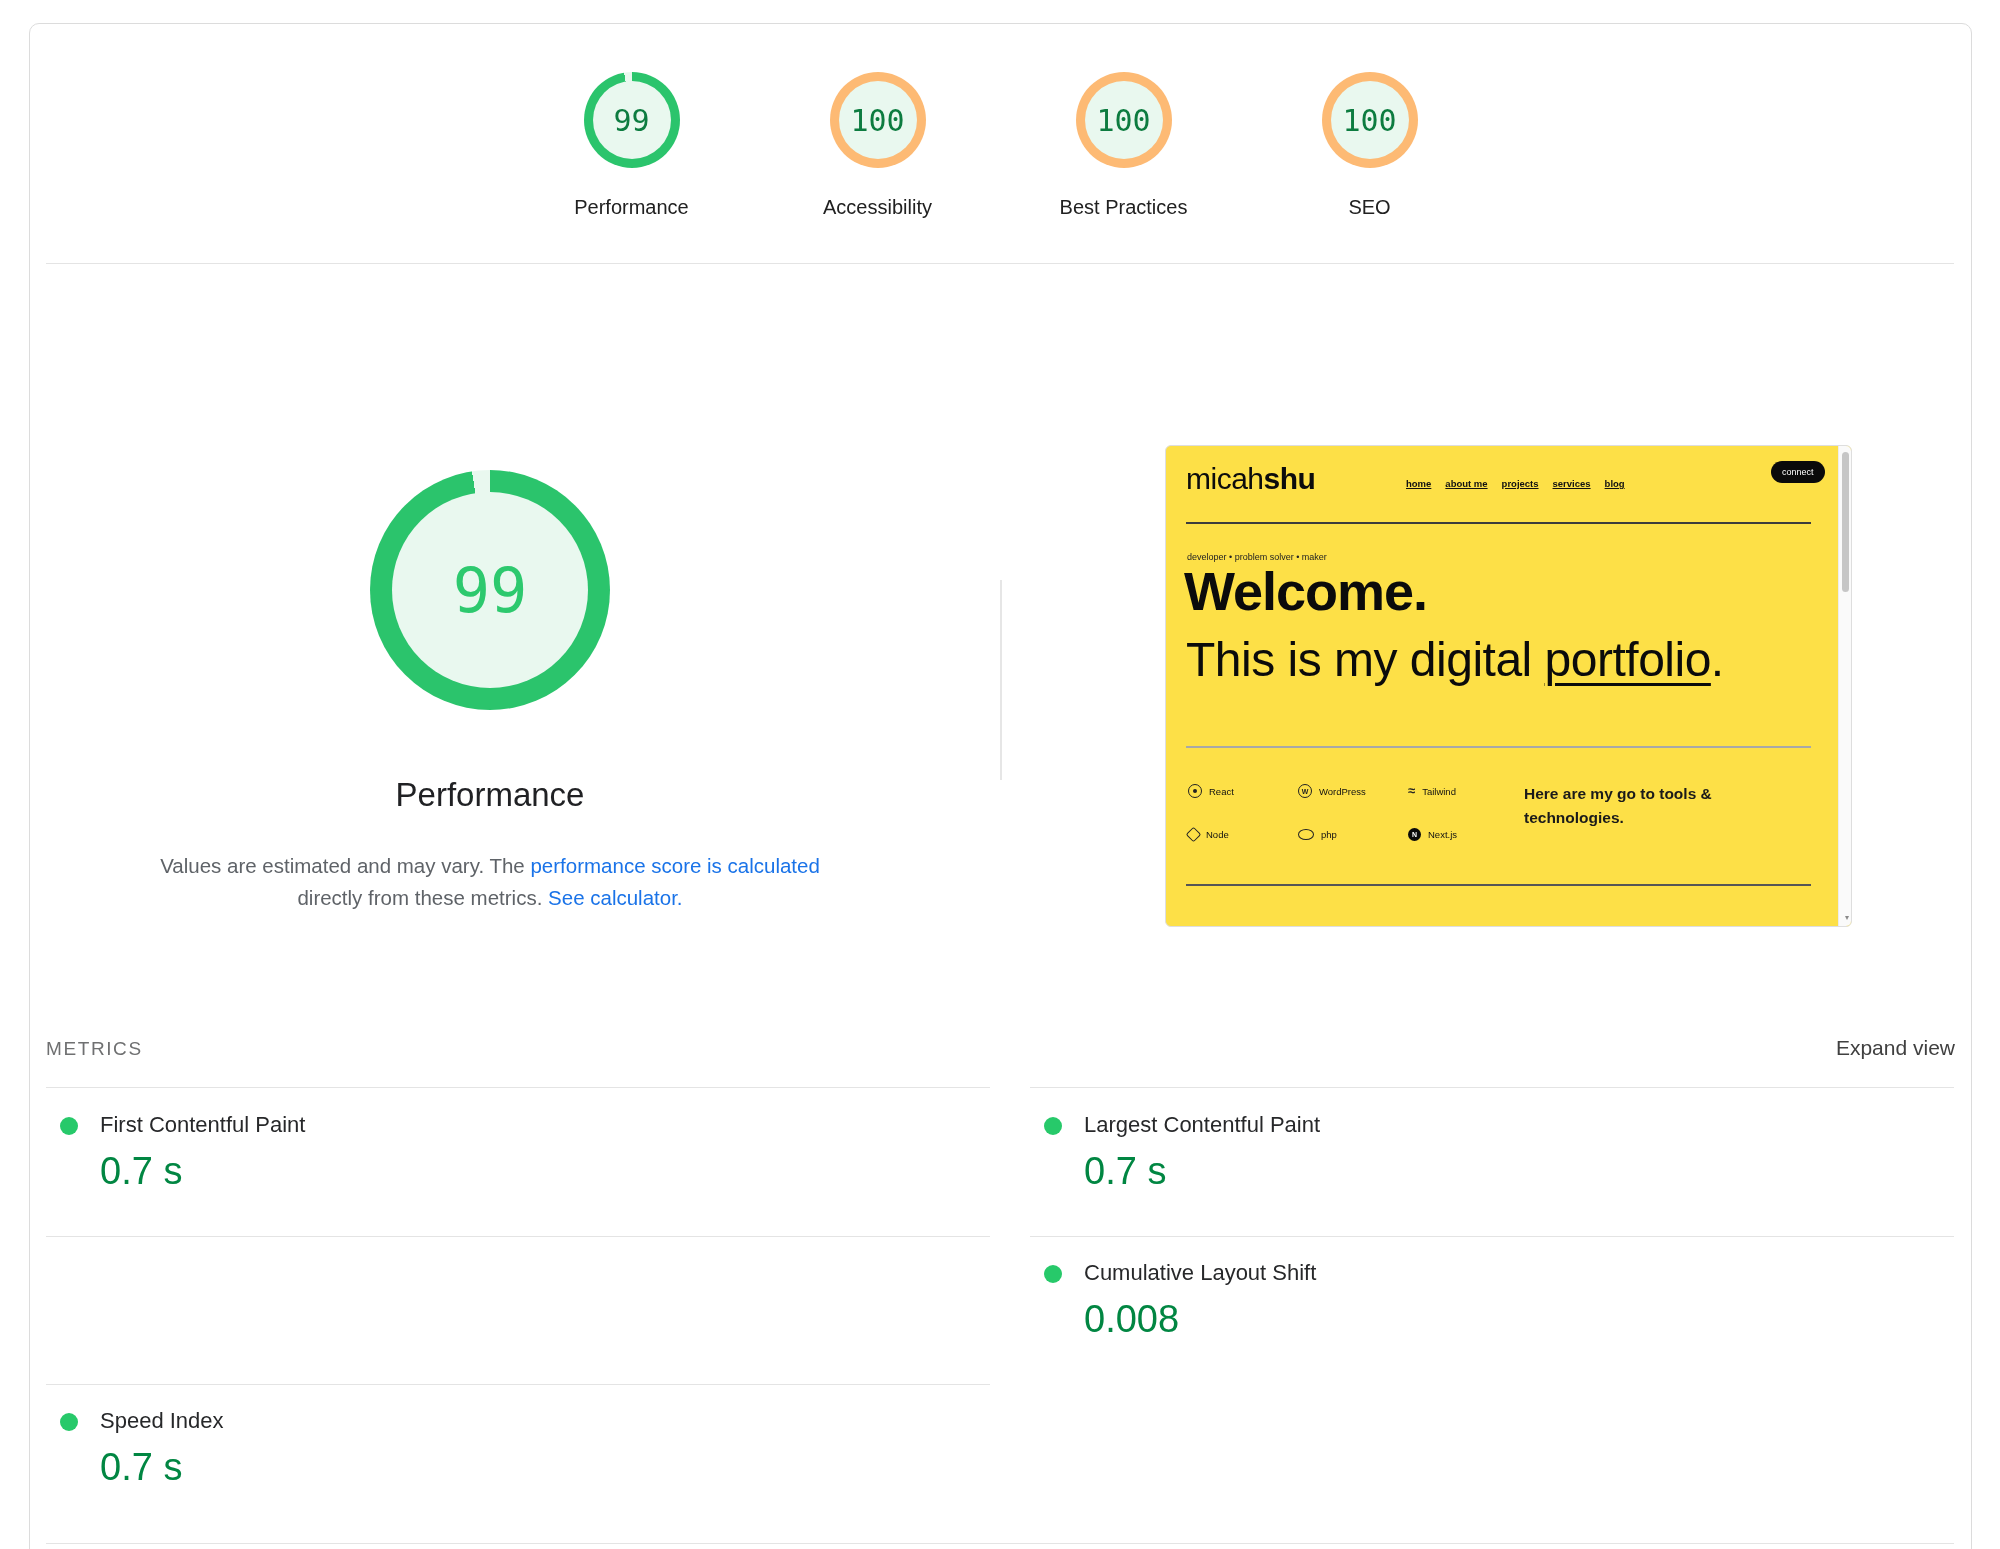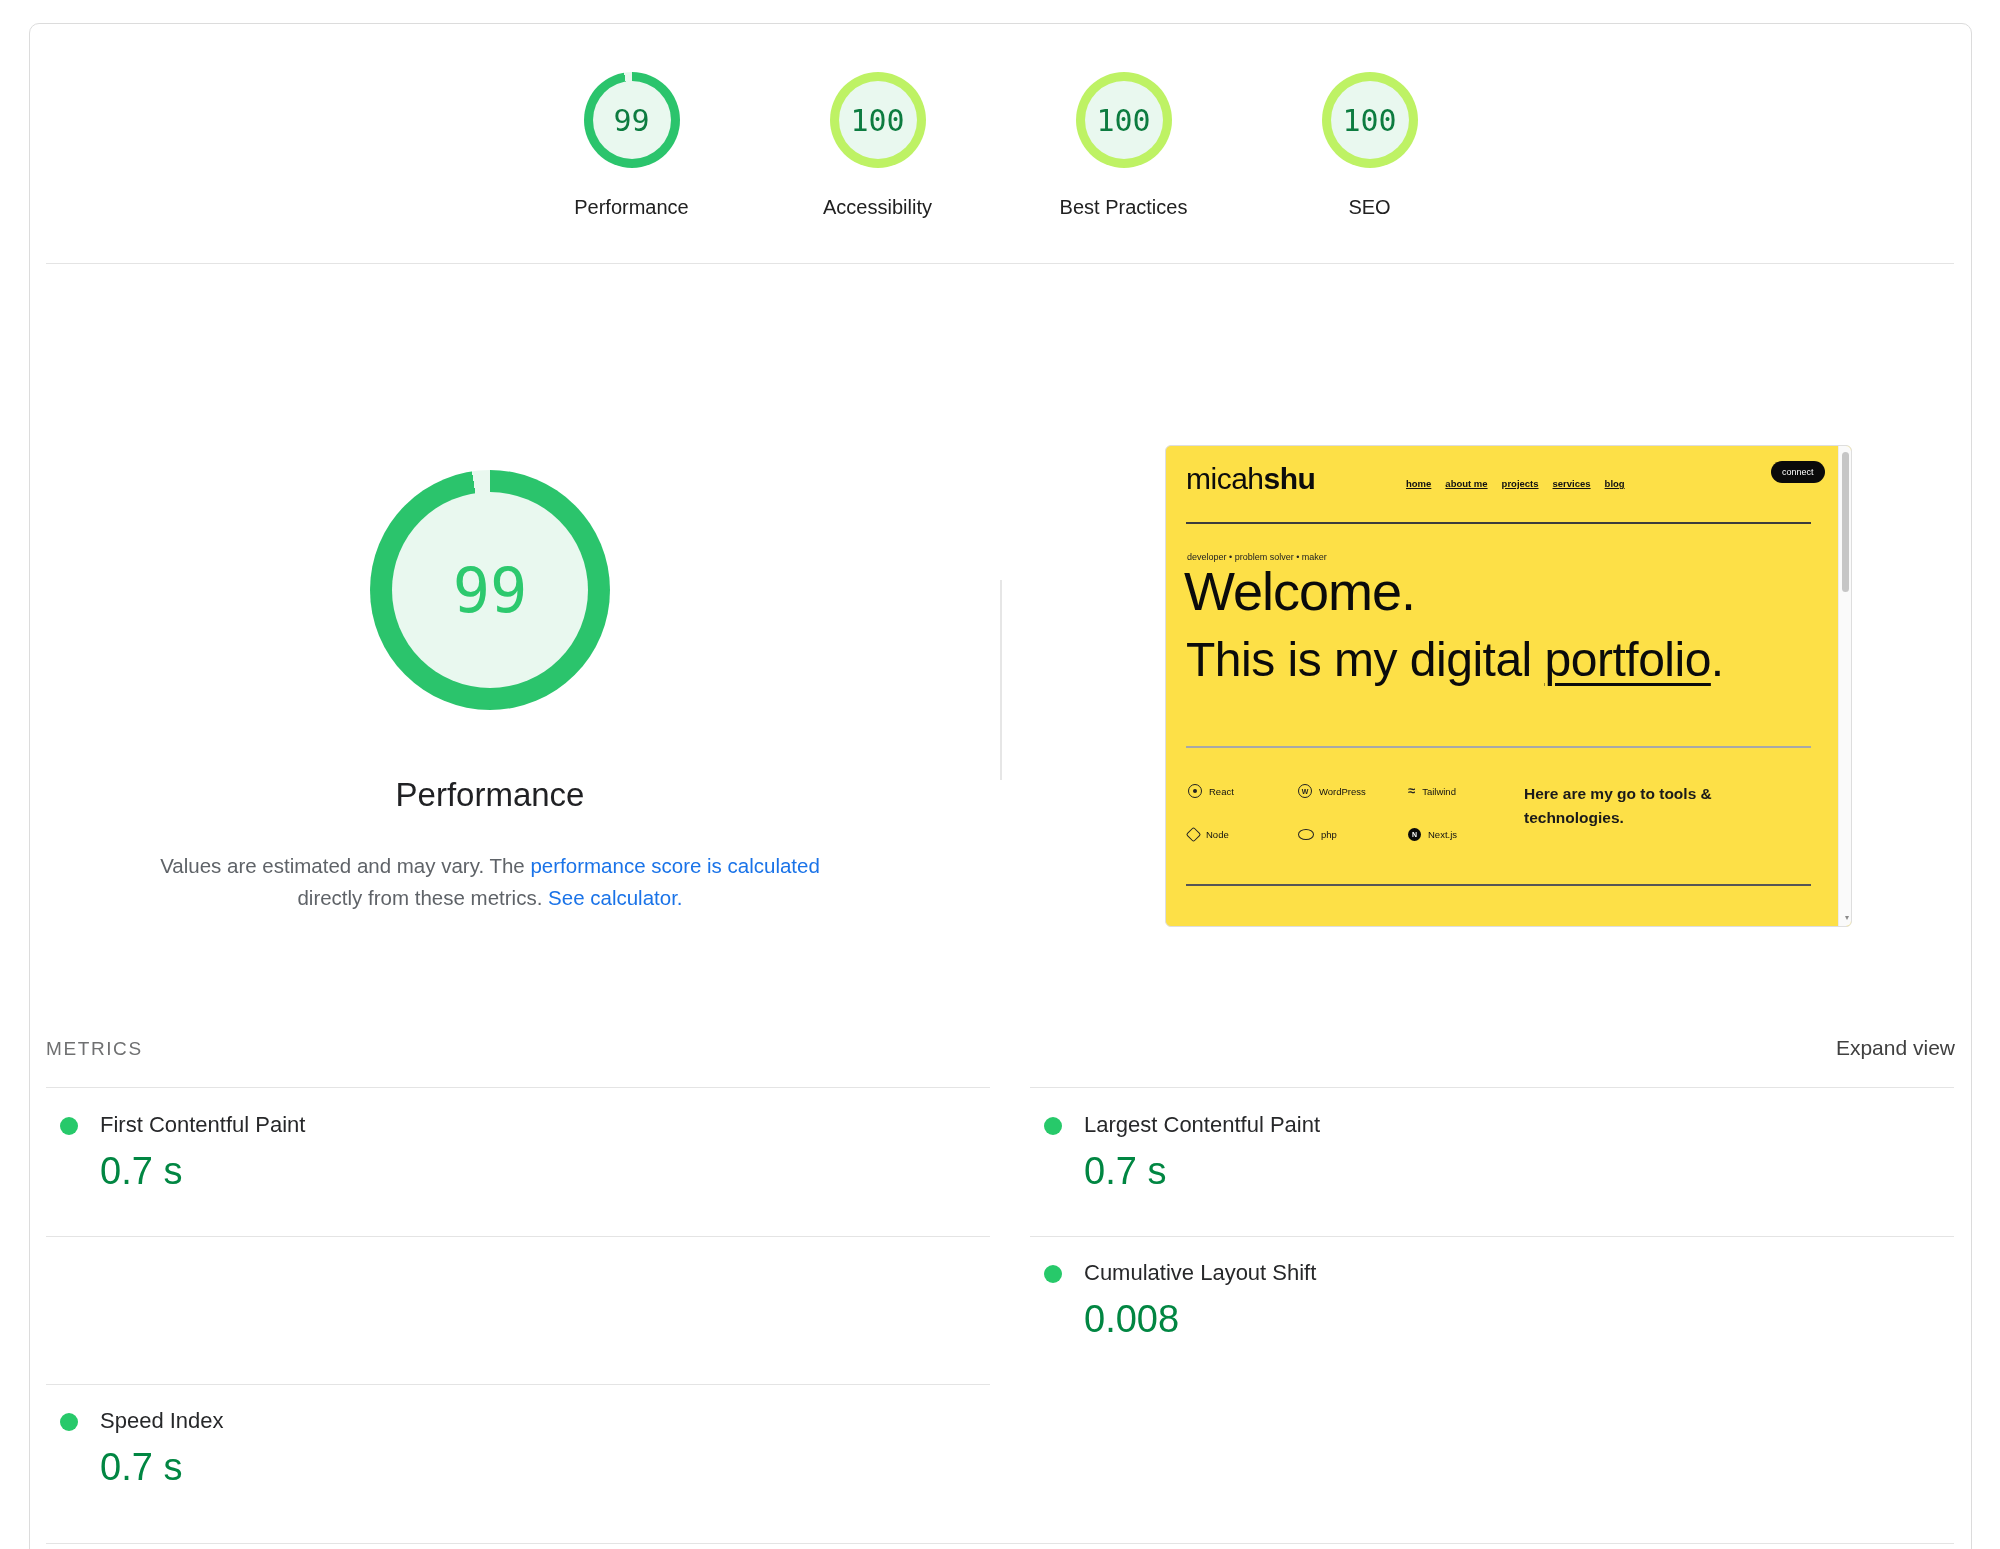"100" .sgauge.full { background: #bef264 -> #fdba74 }
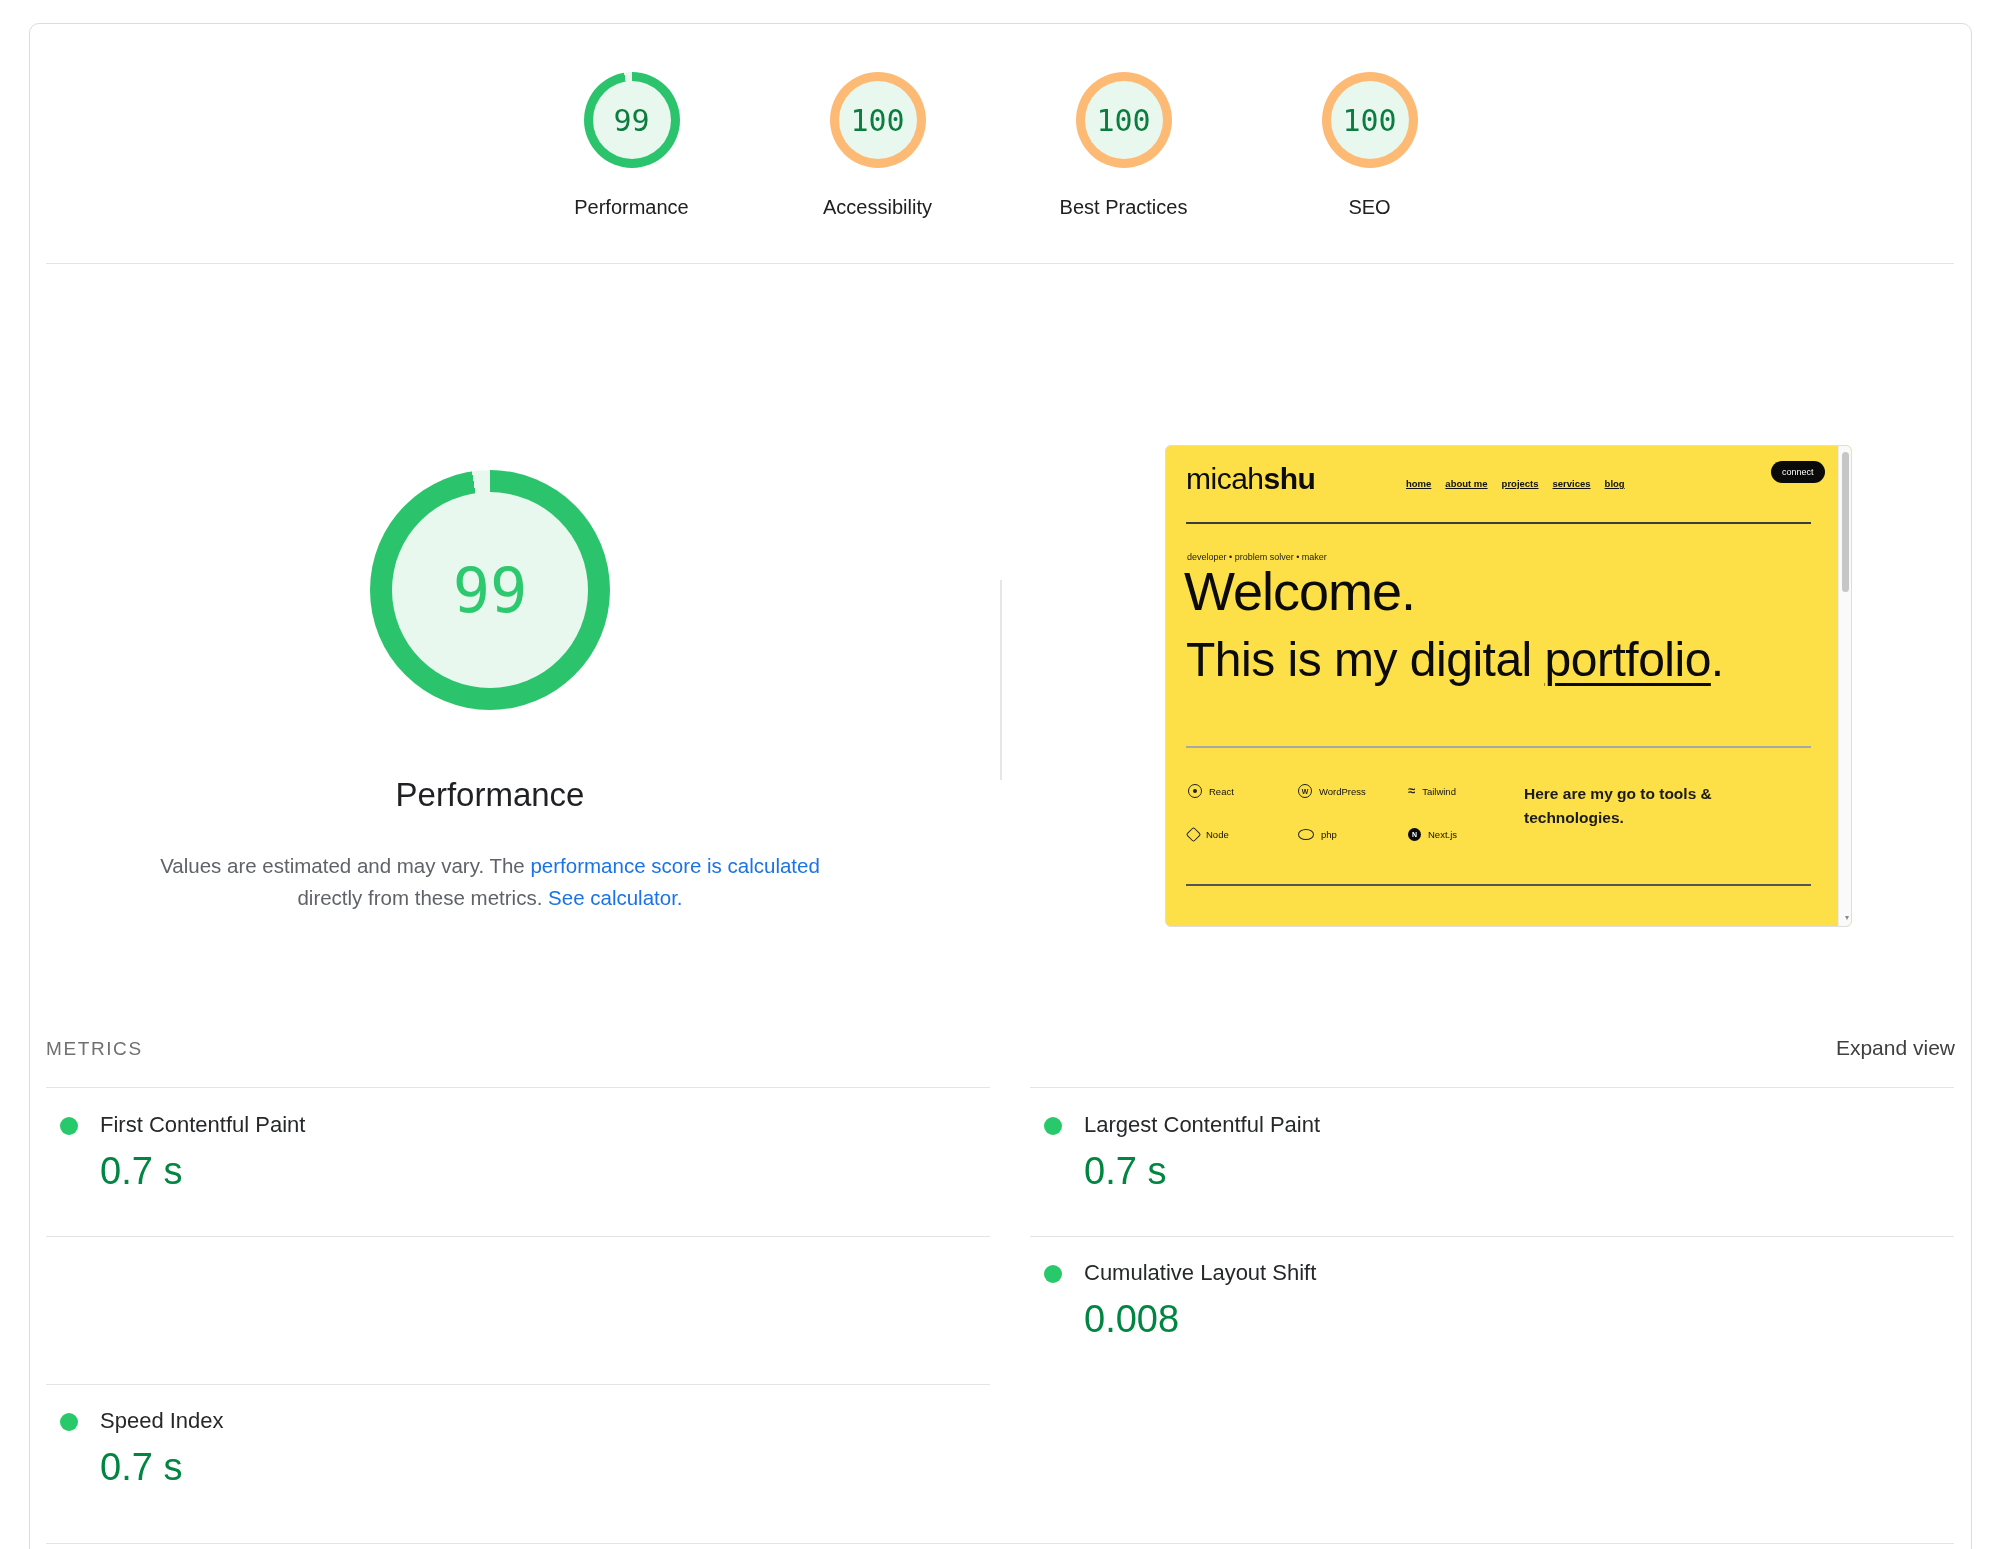"Welcome." .t-h1 { font-weight: 400 -> 700 }
